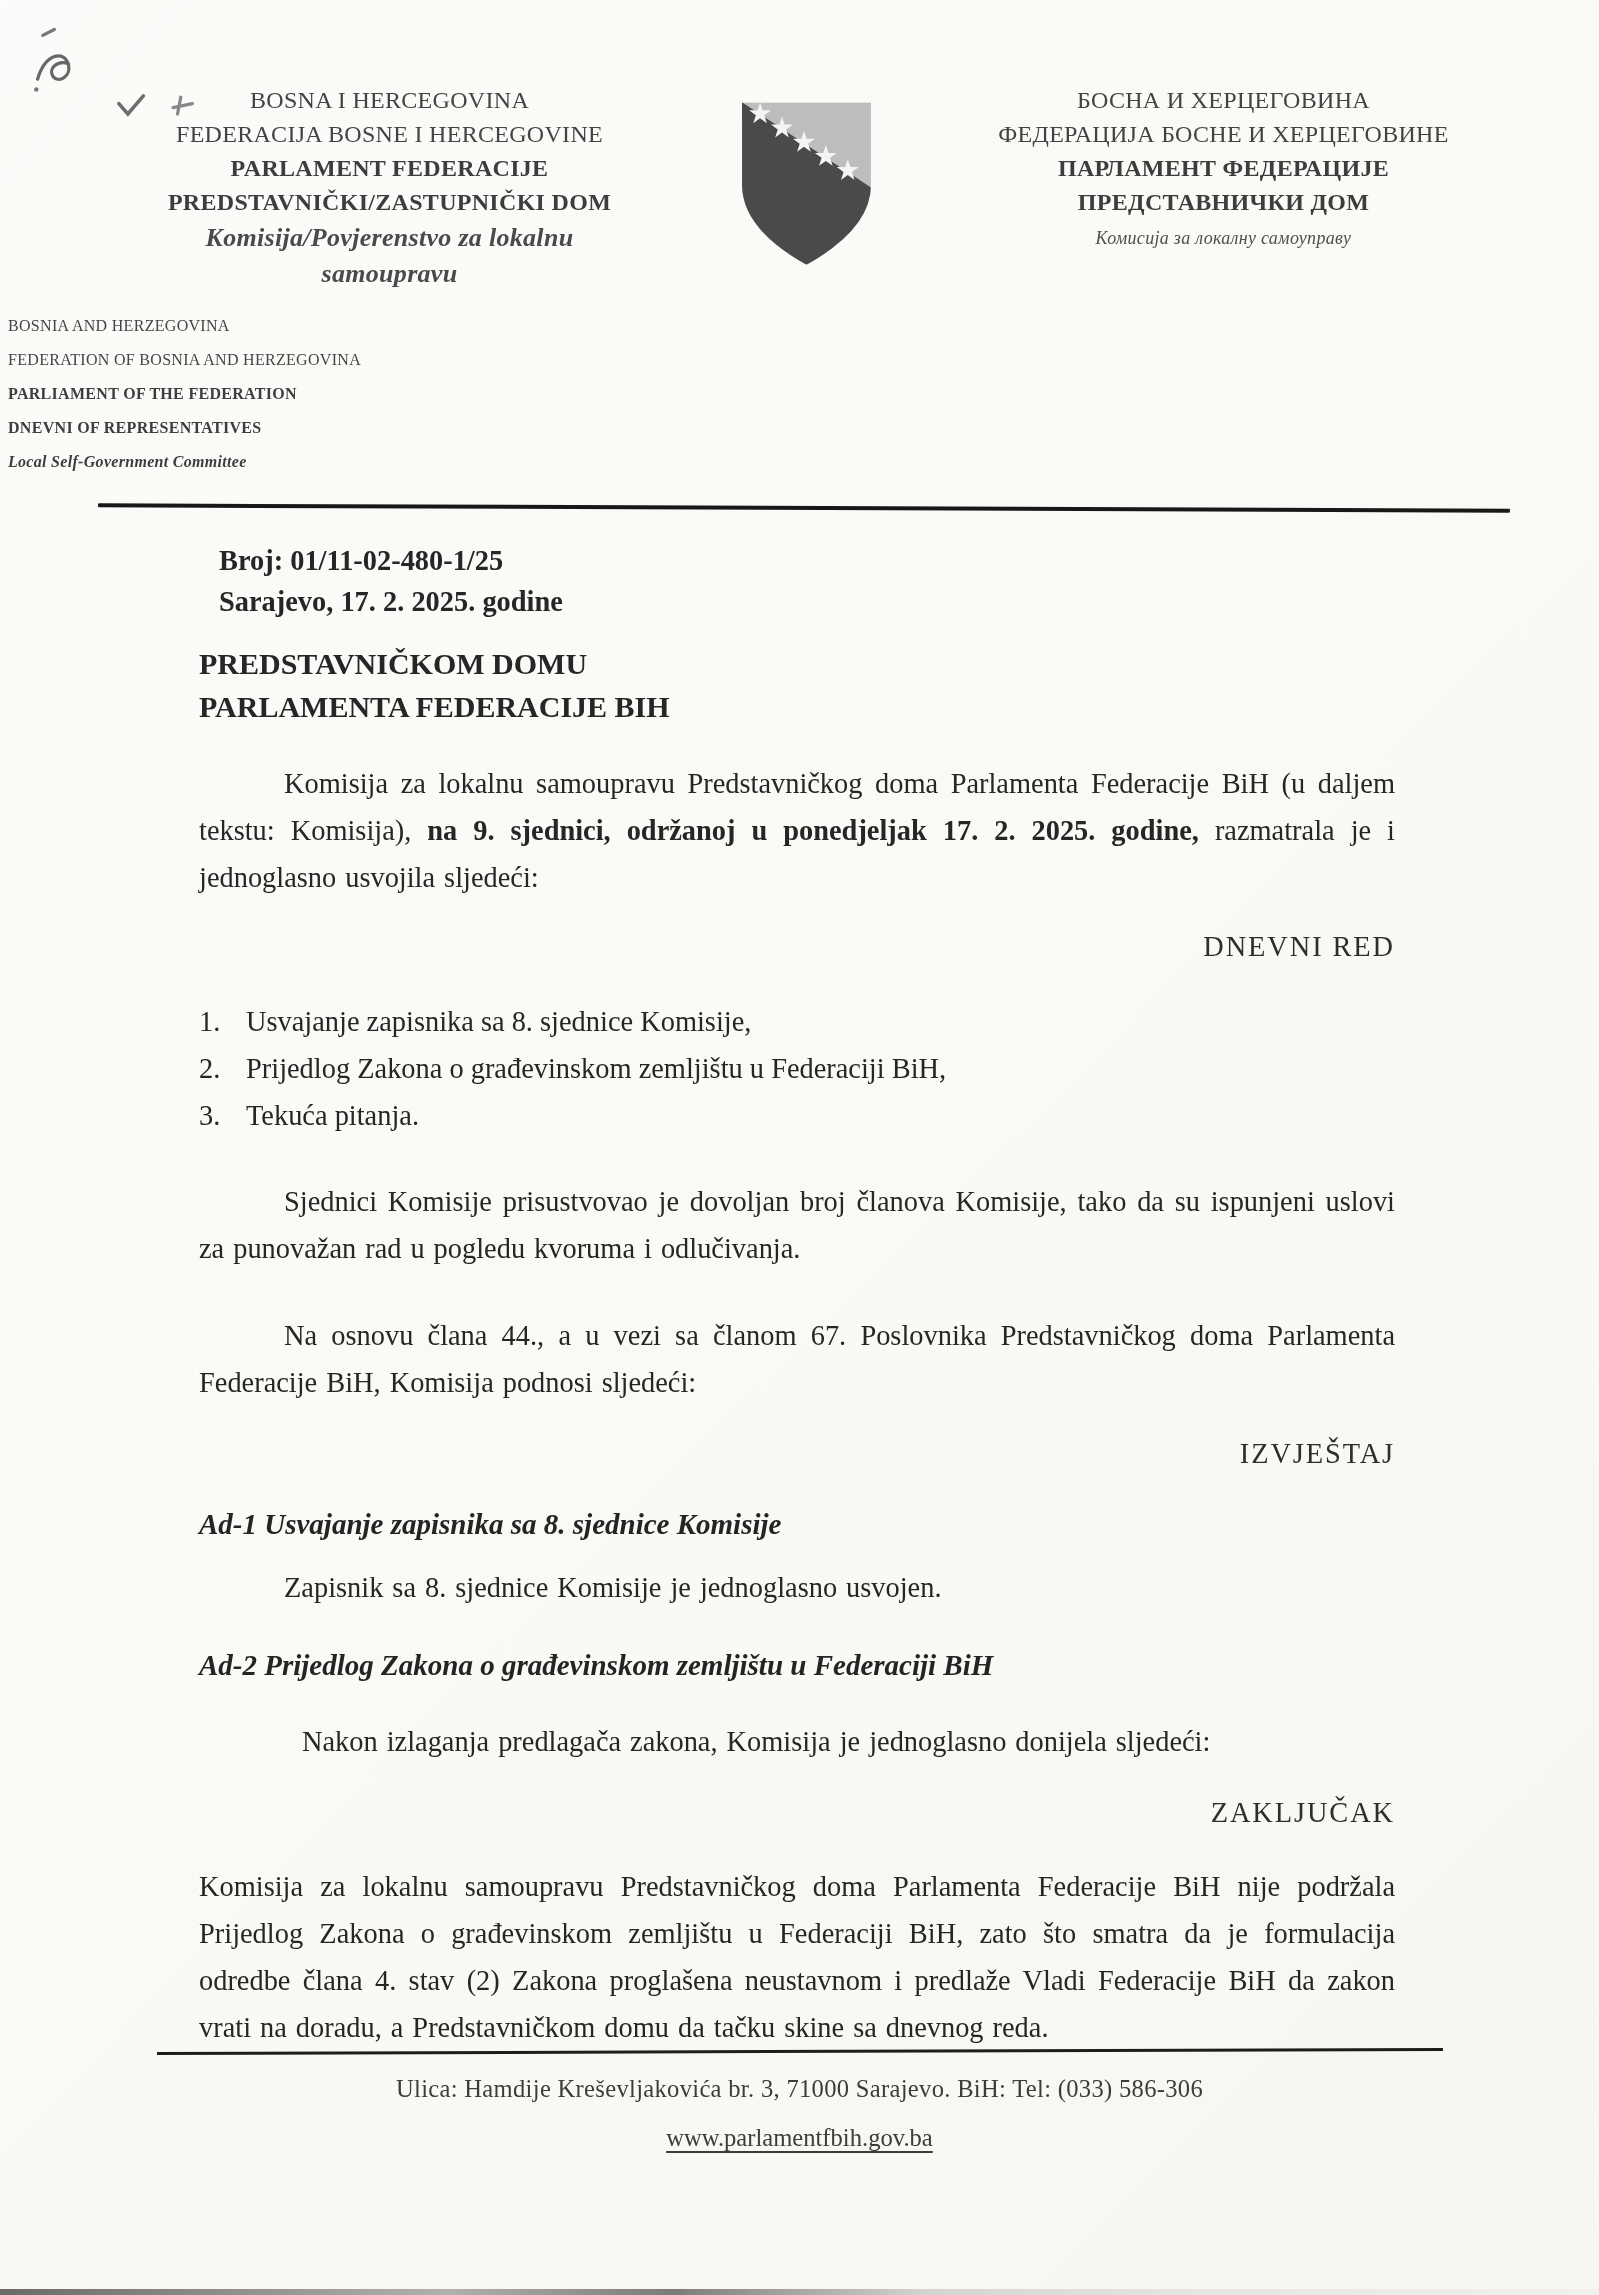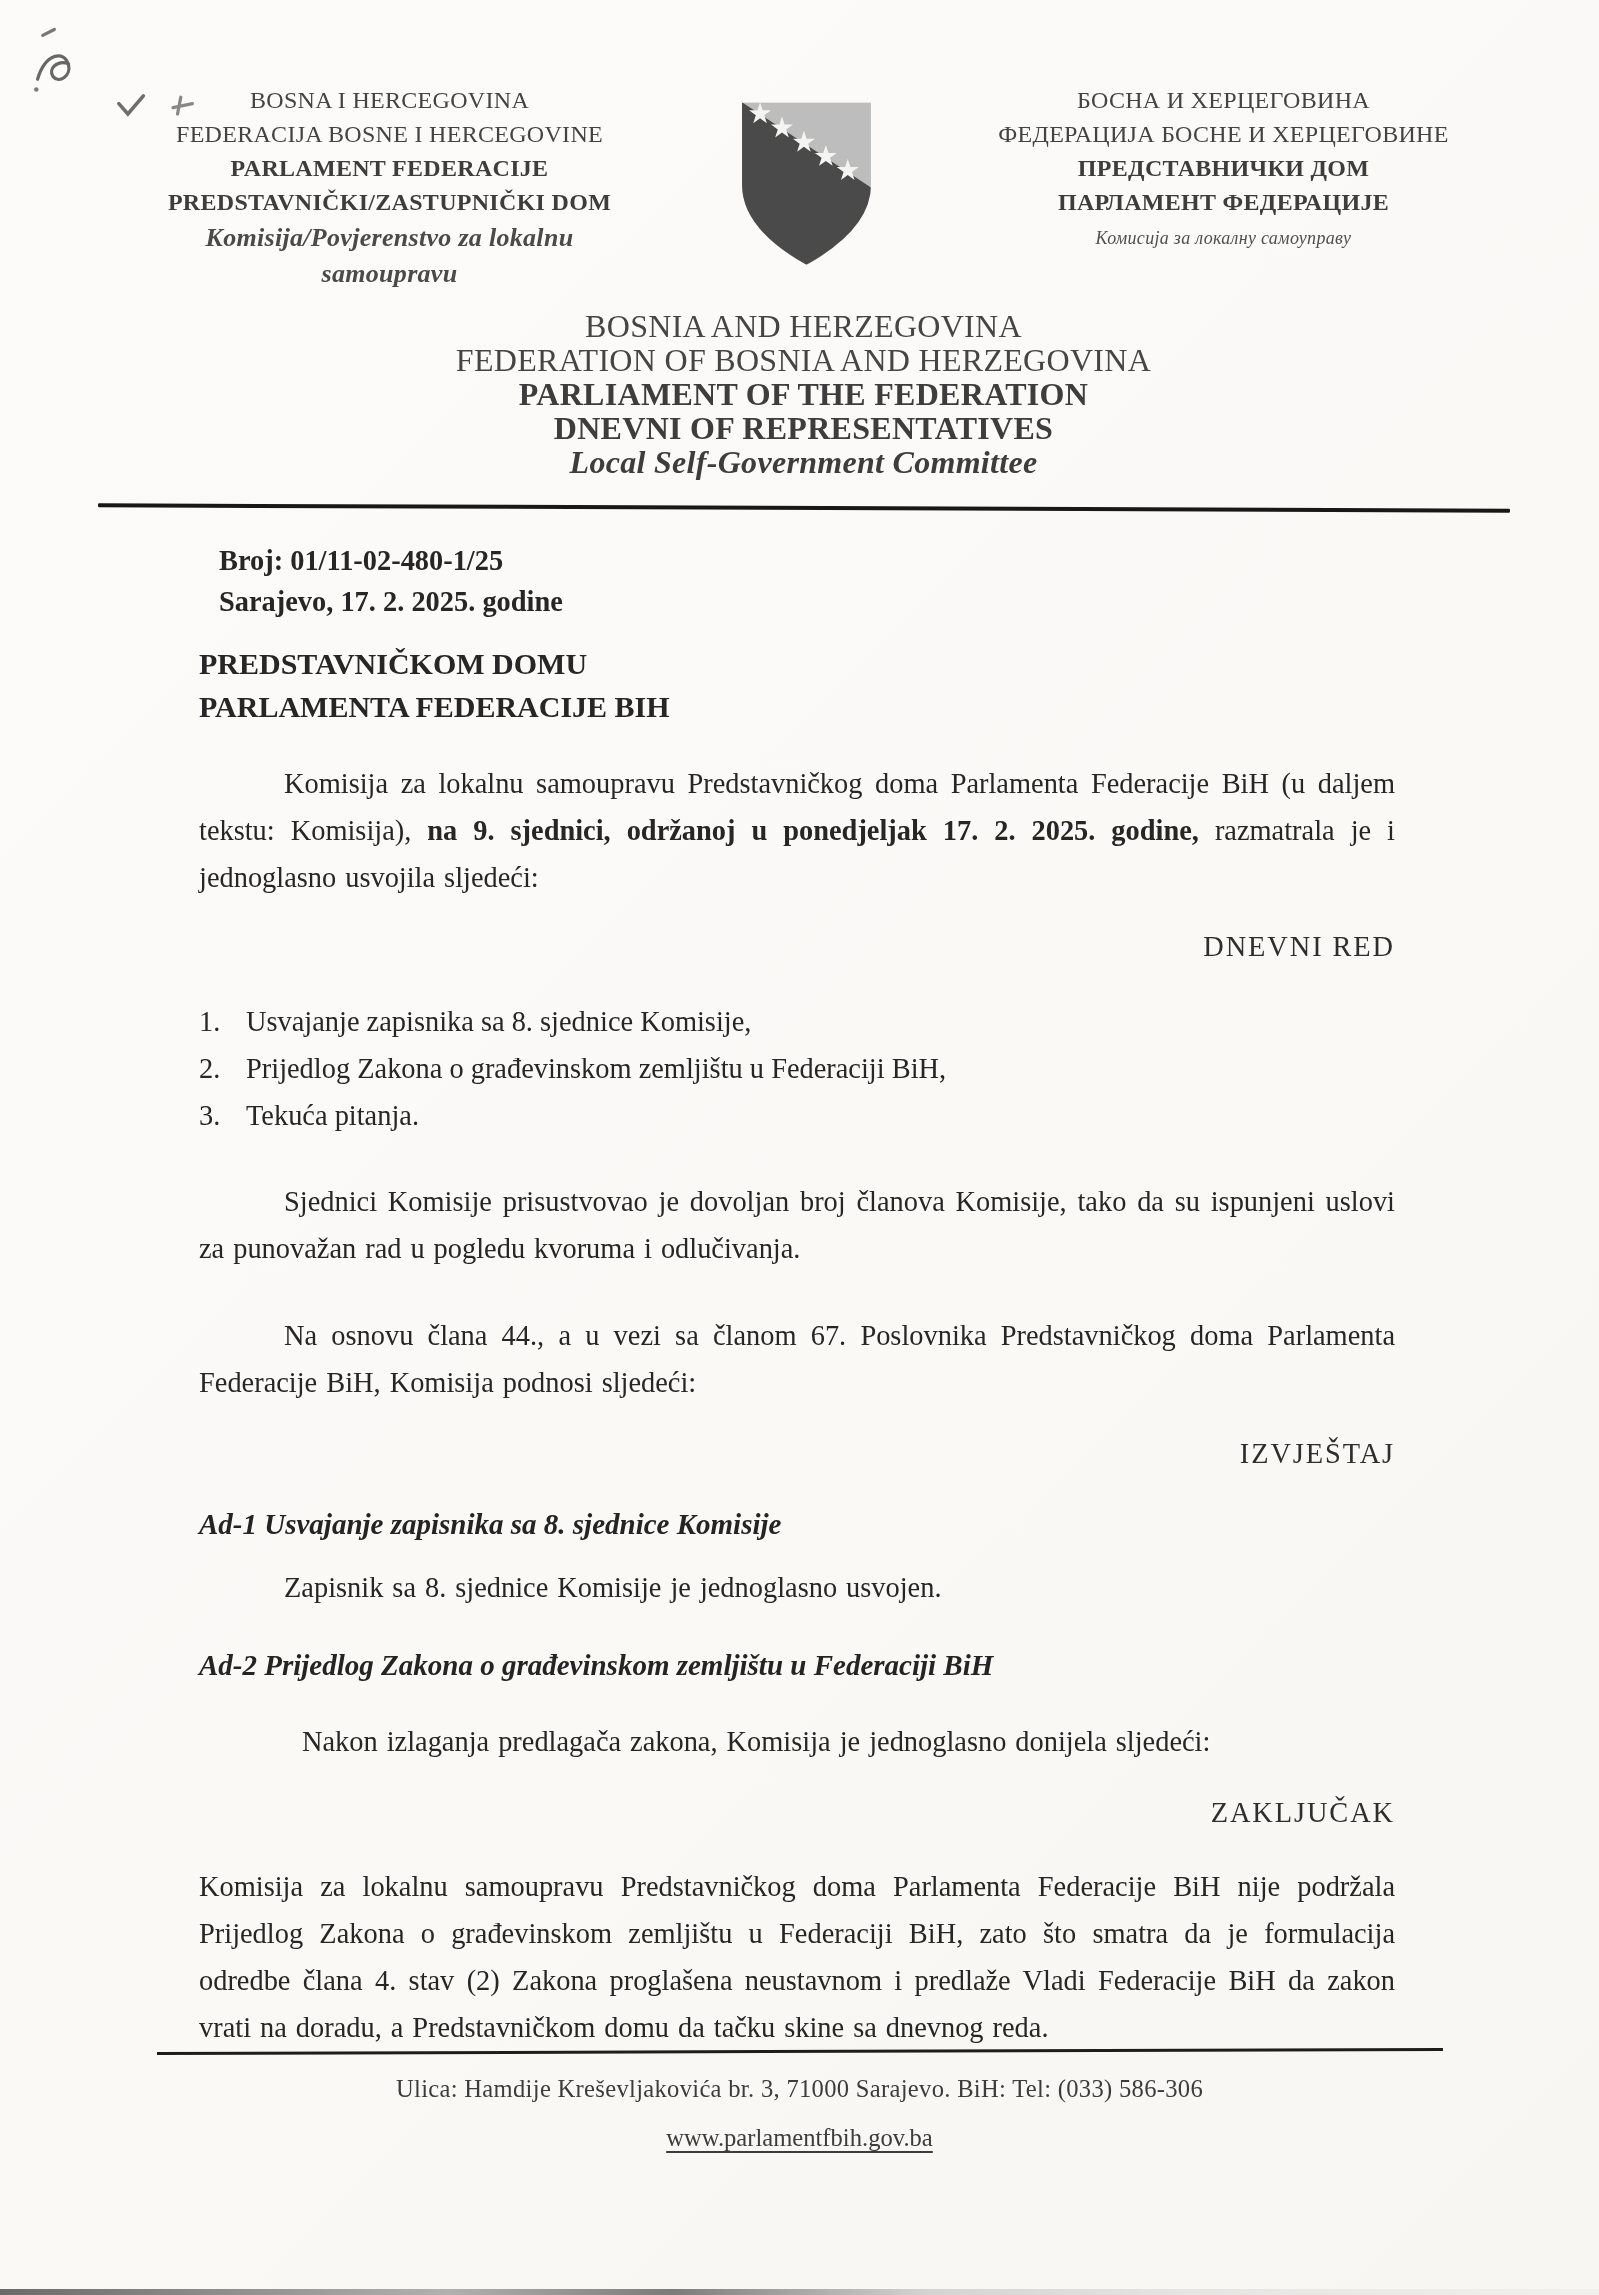"ПРЕДСТАВНИЧКИ ДОМ" div.hline-bold { order: before "ПАРЛАМЕНТ ФЕДЕРАЦИЈЕ" -> after "ПАРЛАМЕНТ ФЕДЕРАЦИЈЕ" }
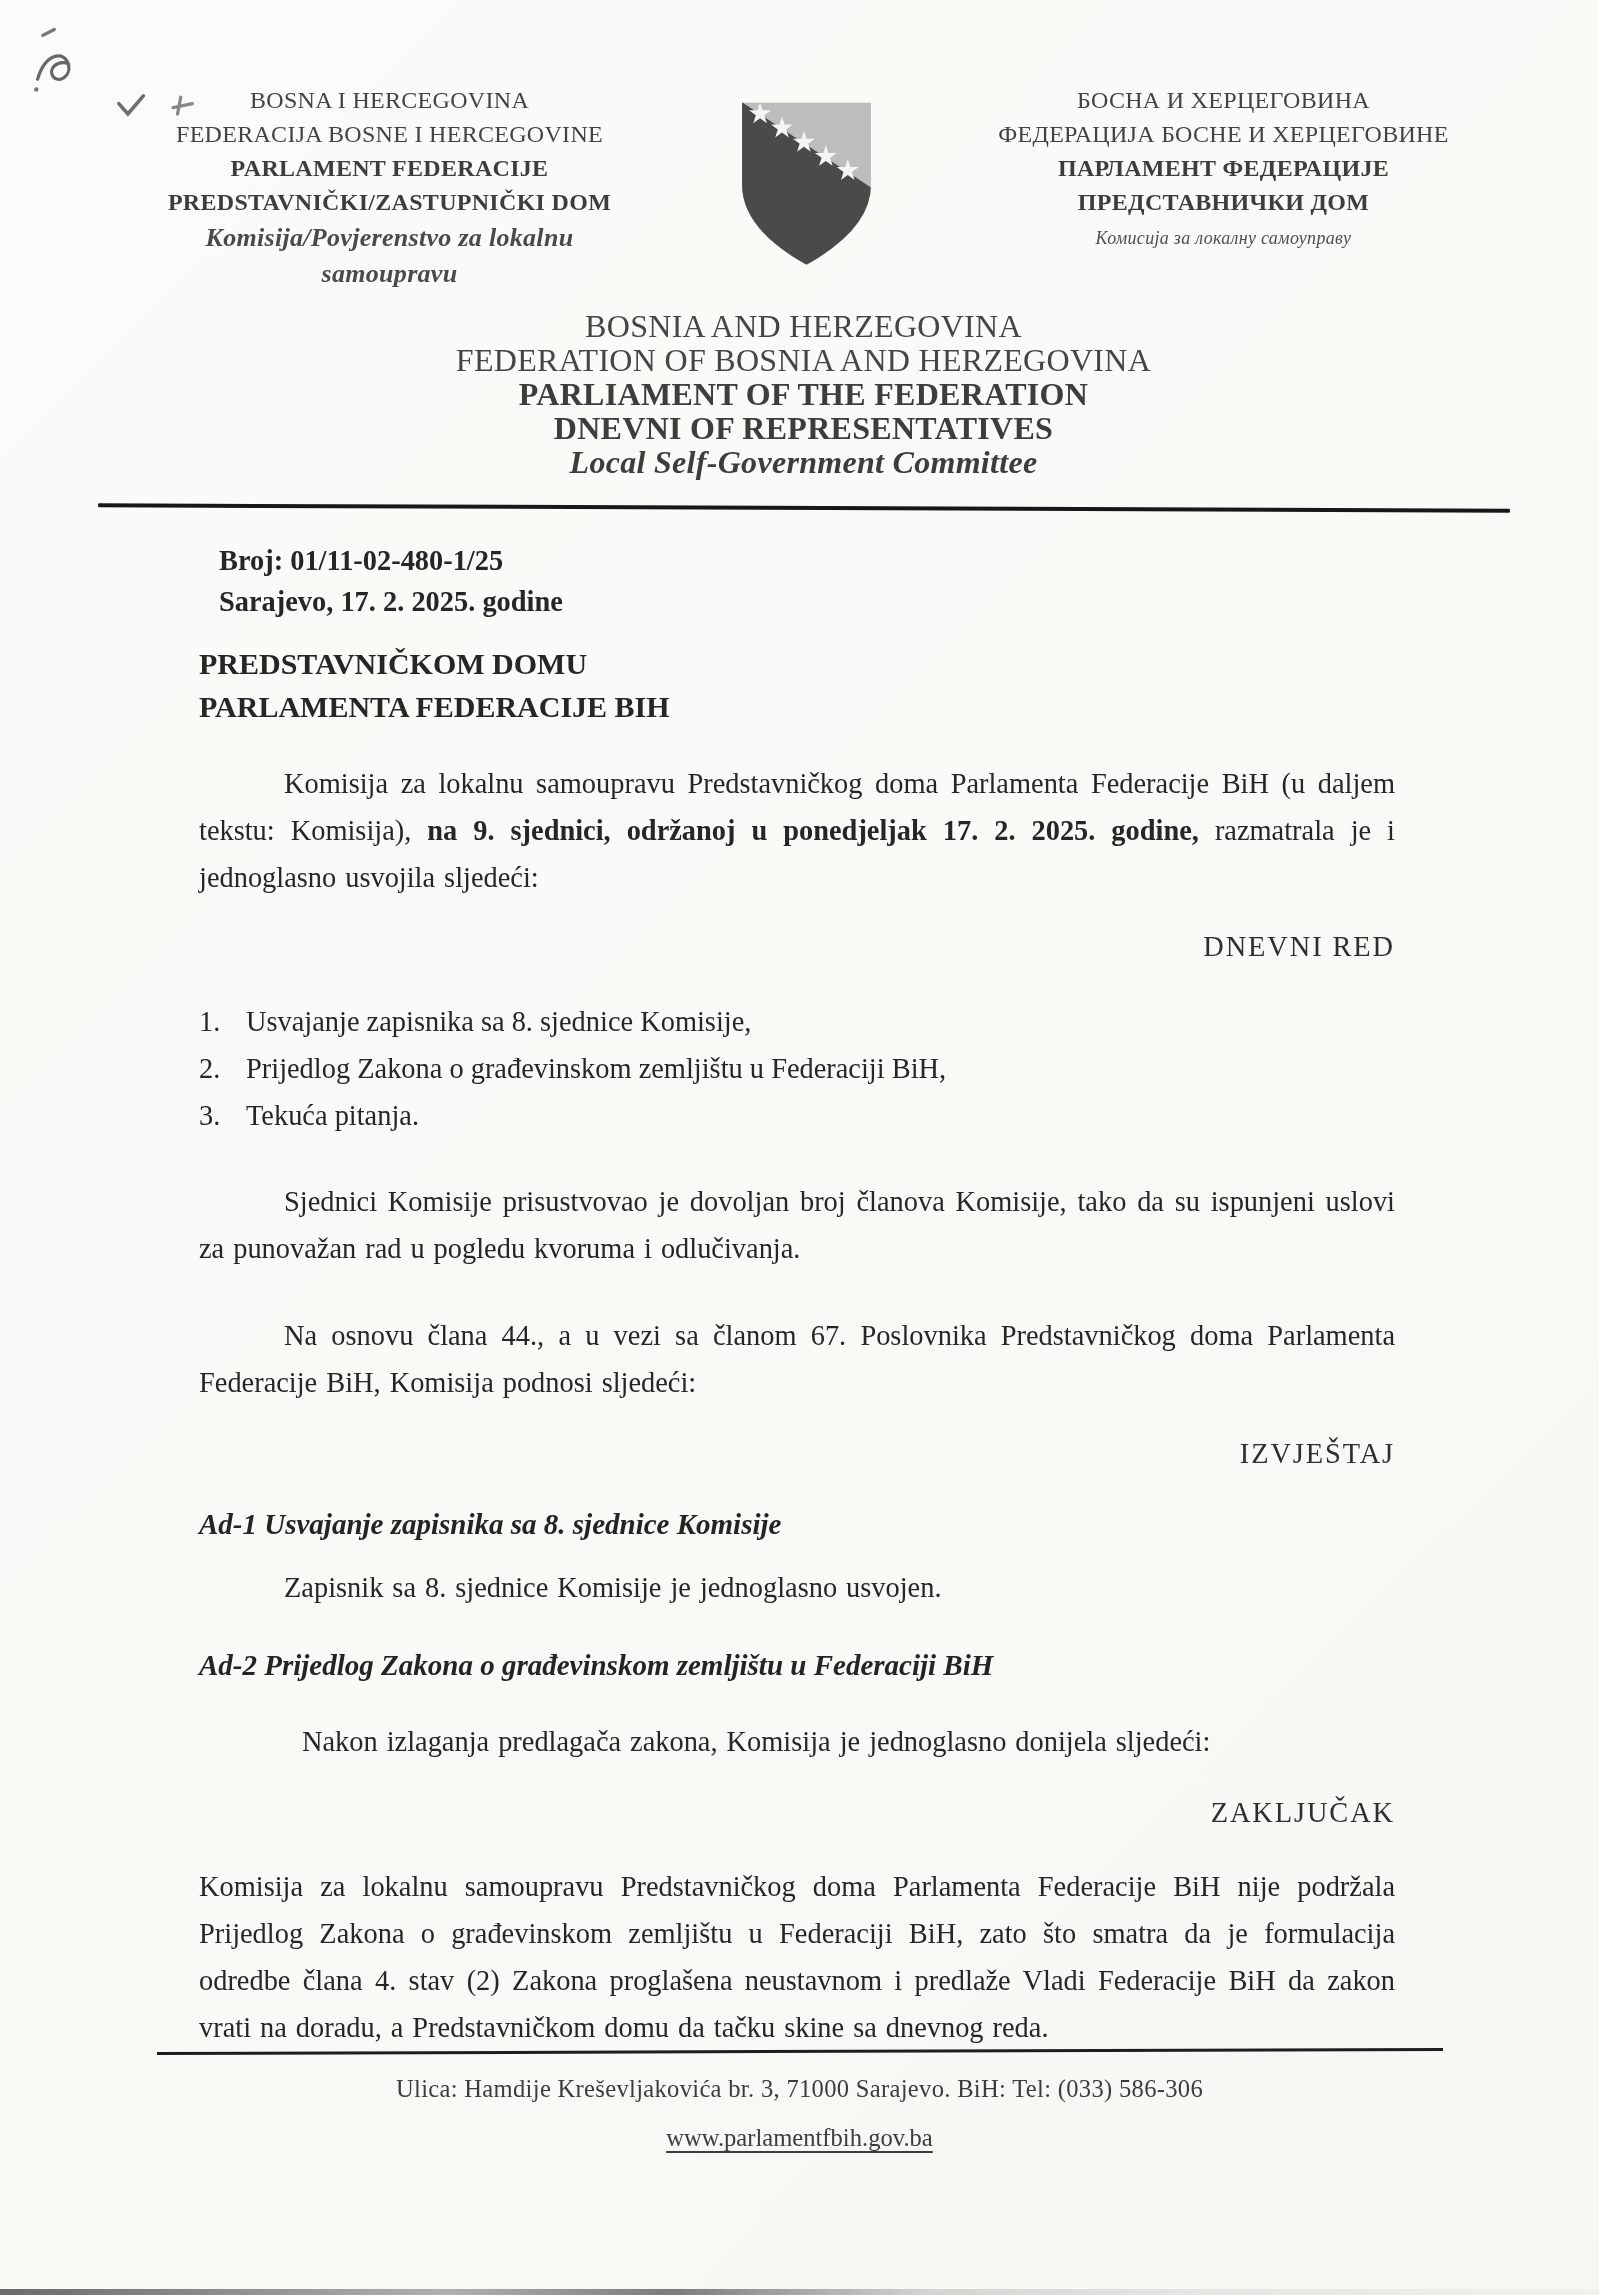"BOSNIA AND HERZEGOVINA" .header-en { font-size: 32px -> 16px; text-align: center -> left }
